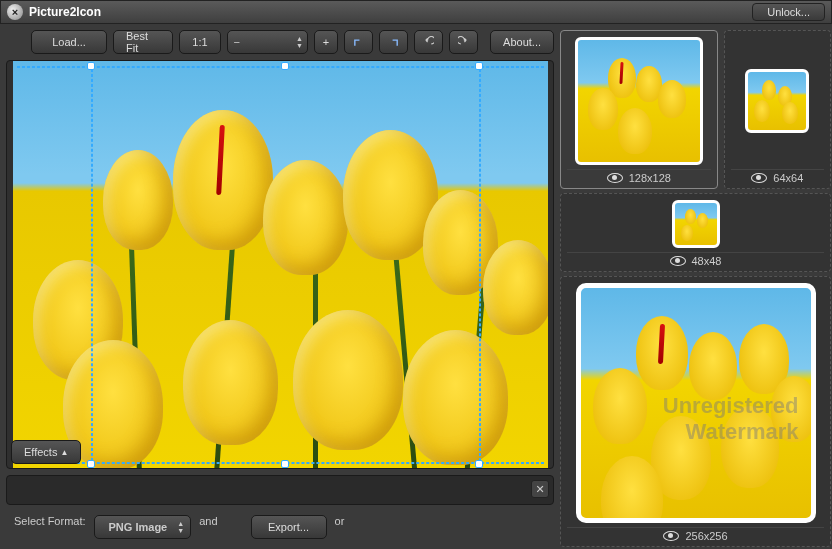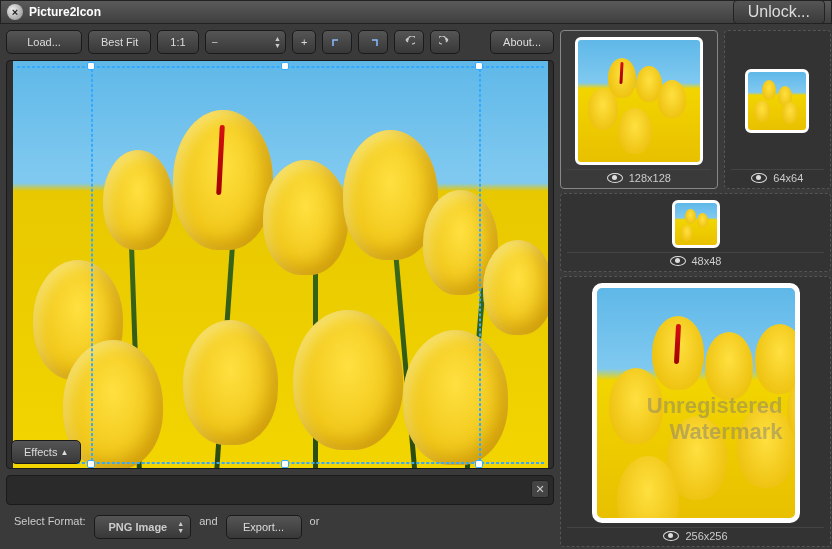"Unlock..." .unlock-btn { font-size: 16px -> 11px }
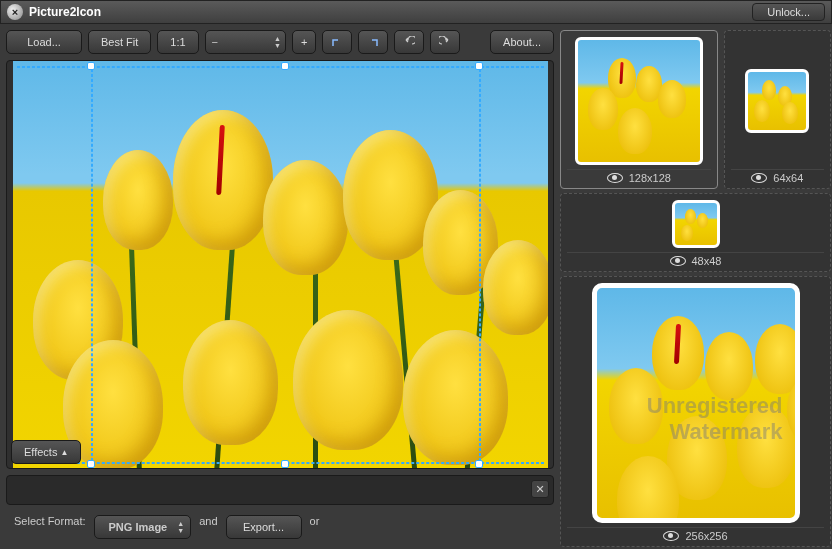"Load..." .btn.wide { margin-left: none -> 25px }
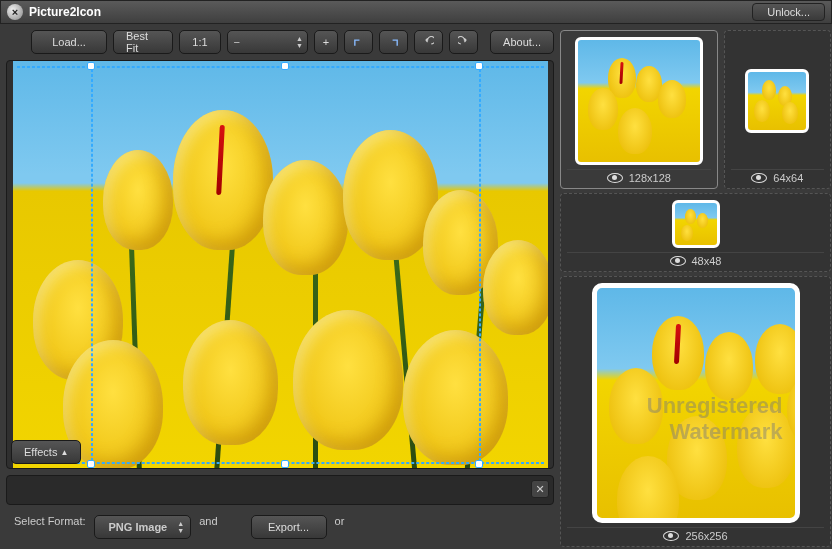"Unregistered" .thumb.s256 { width: 208px -> 240px }
